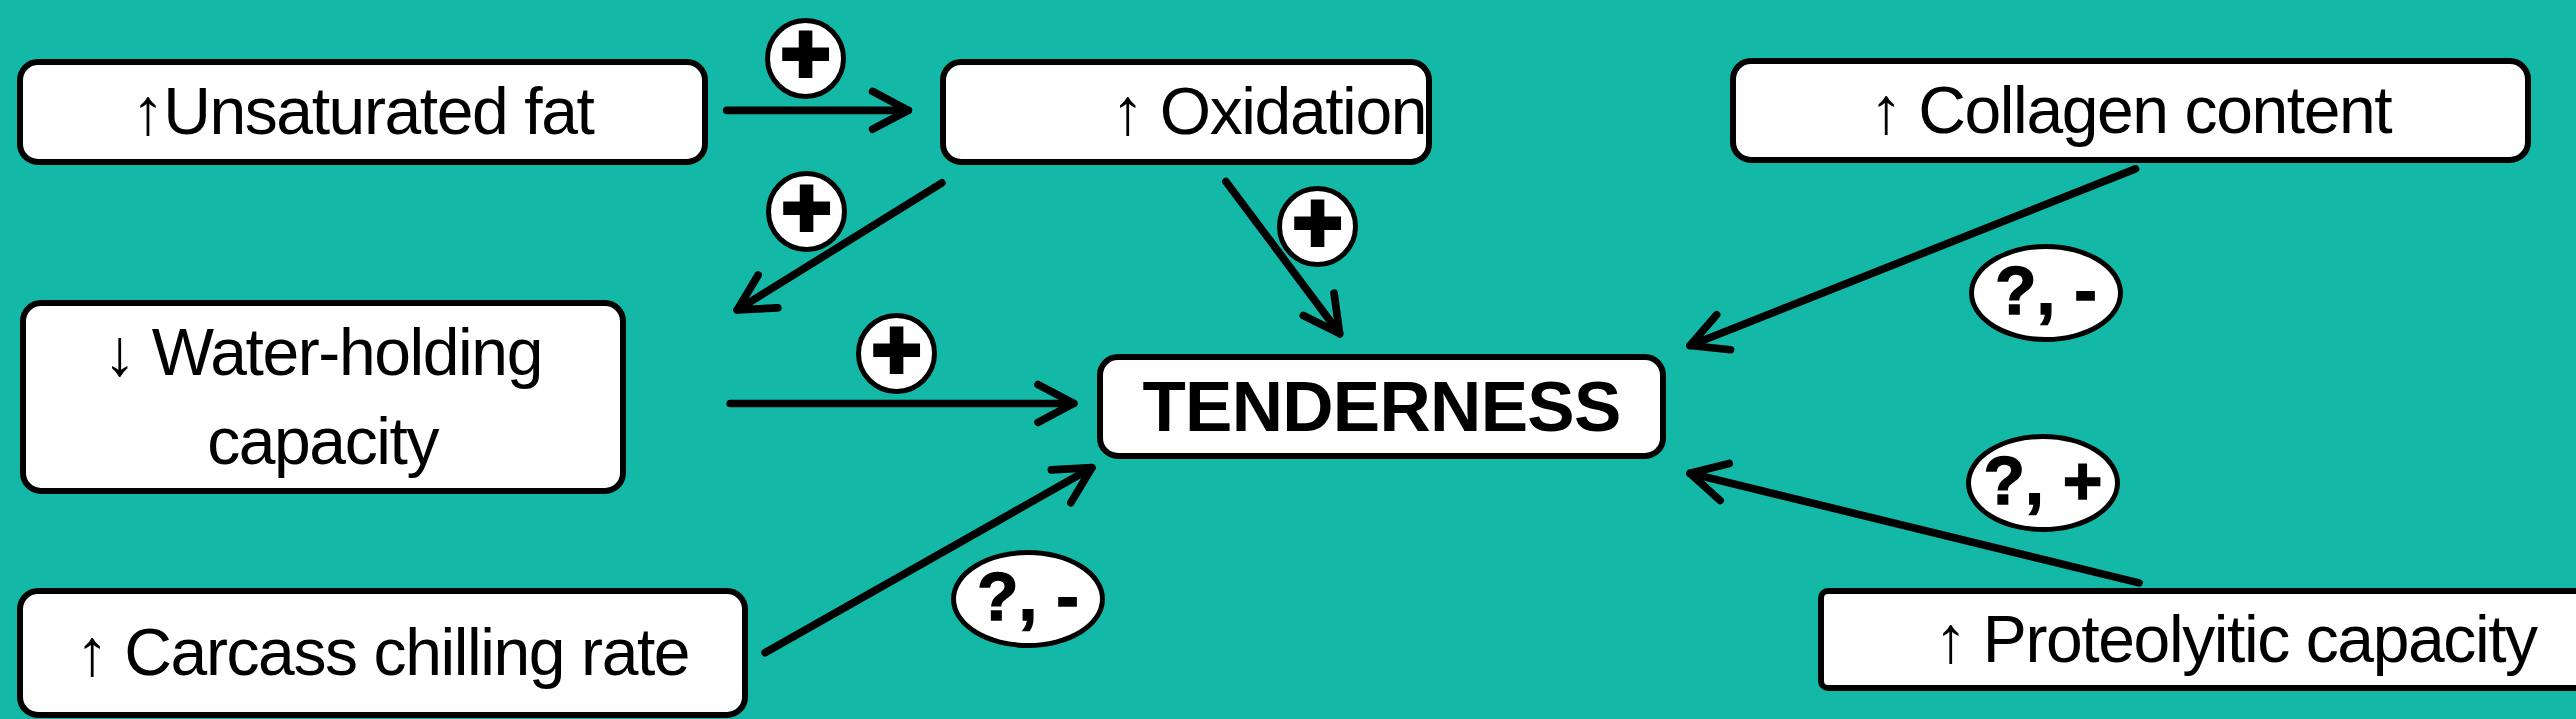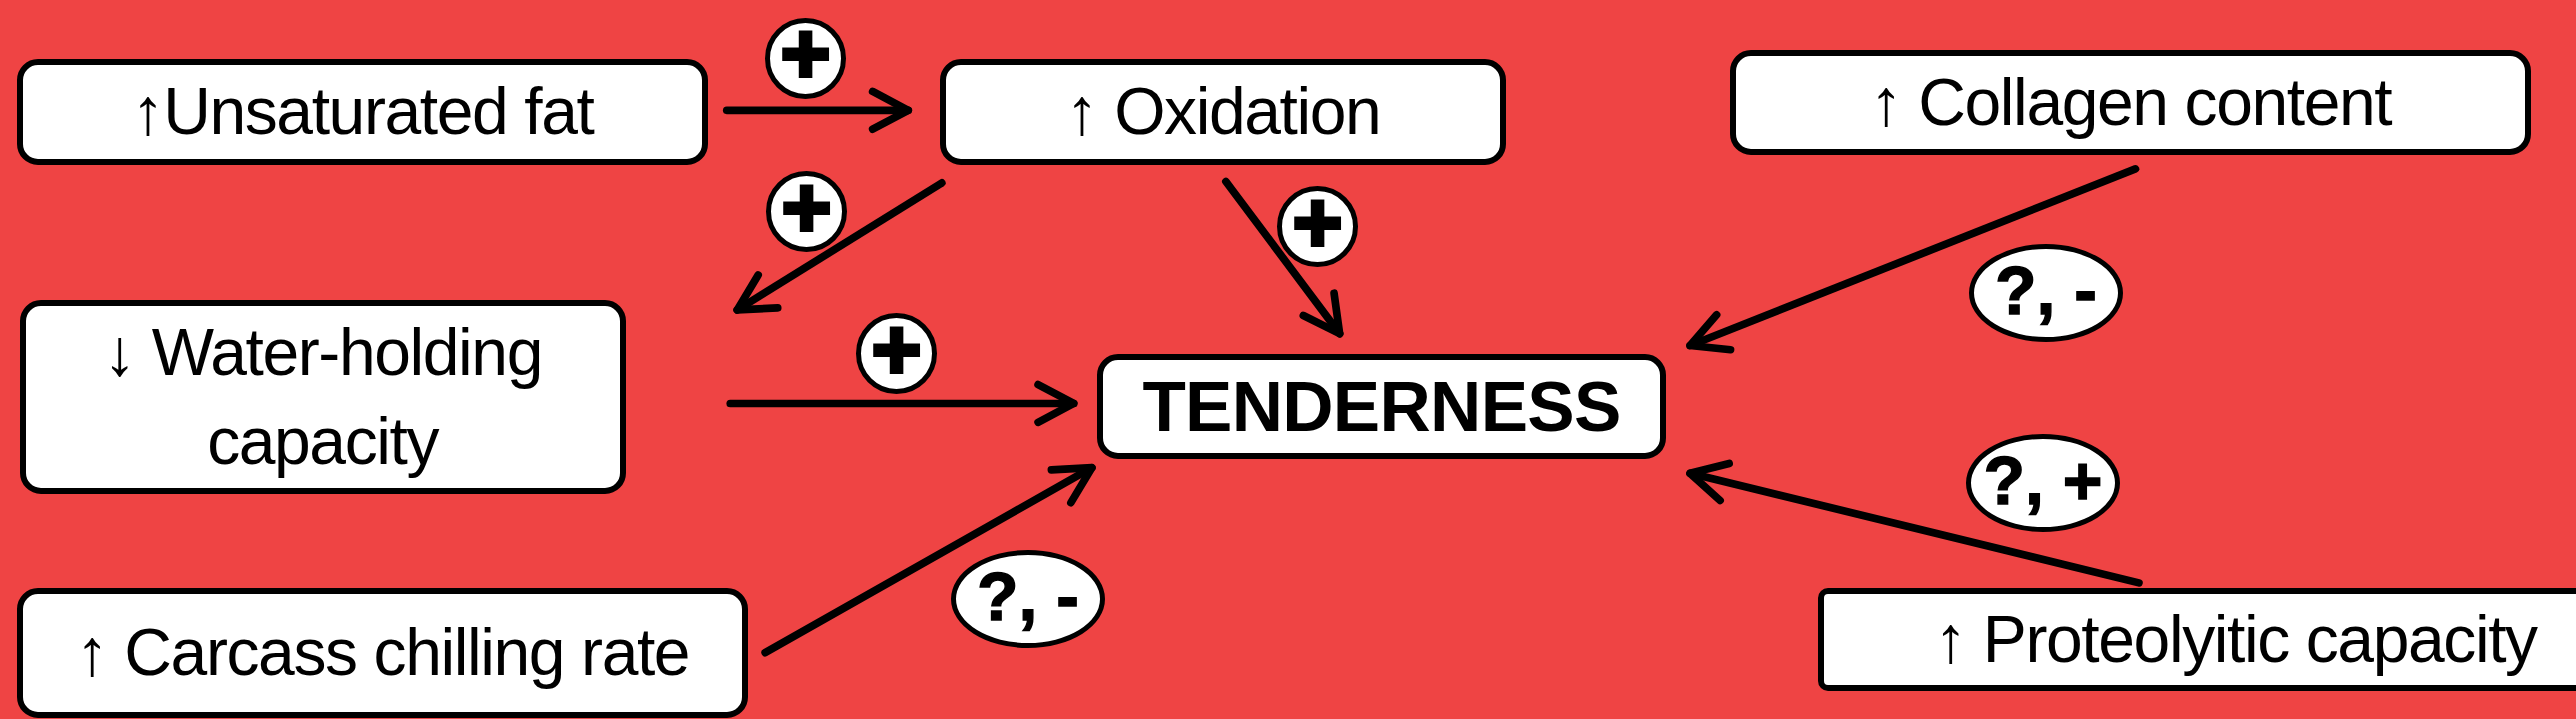"↑Unsaturated fat" .canvas { background: #ef4444 -> #14b8a6 }
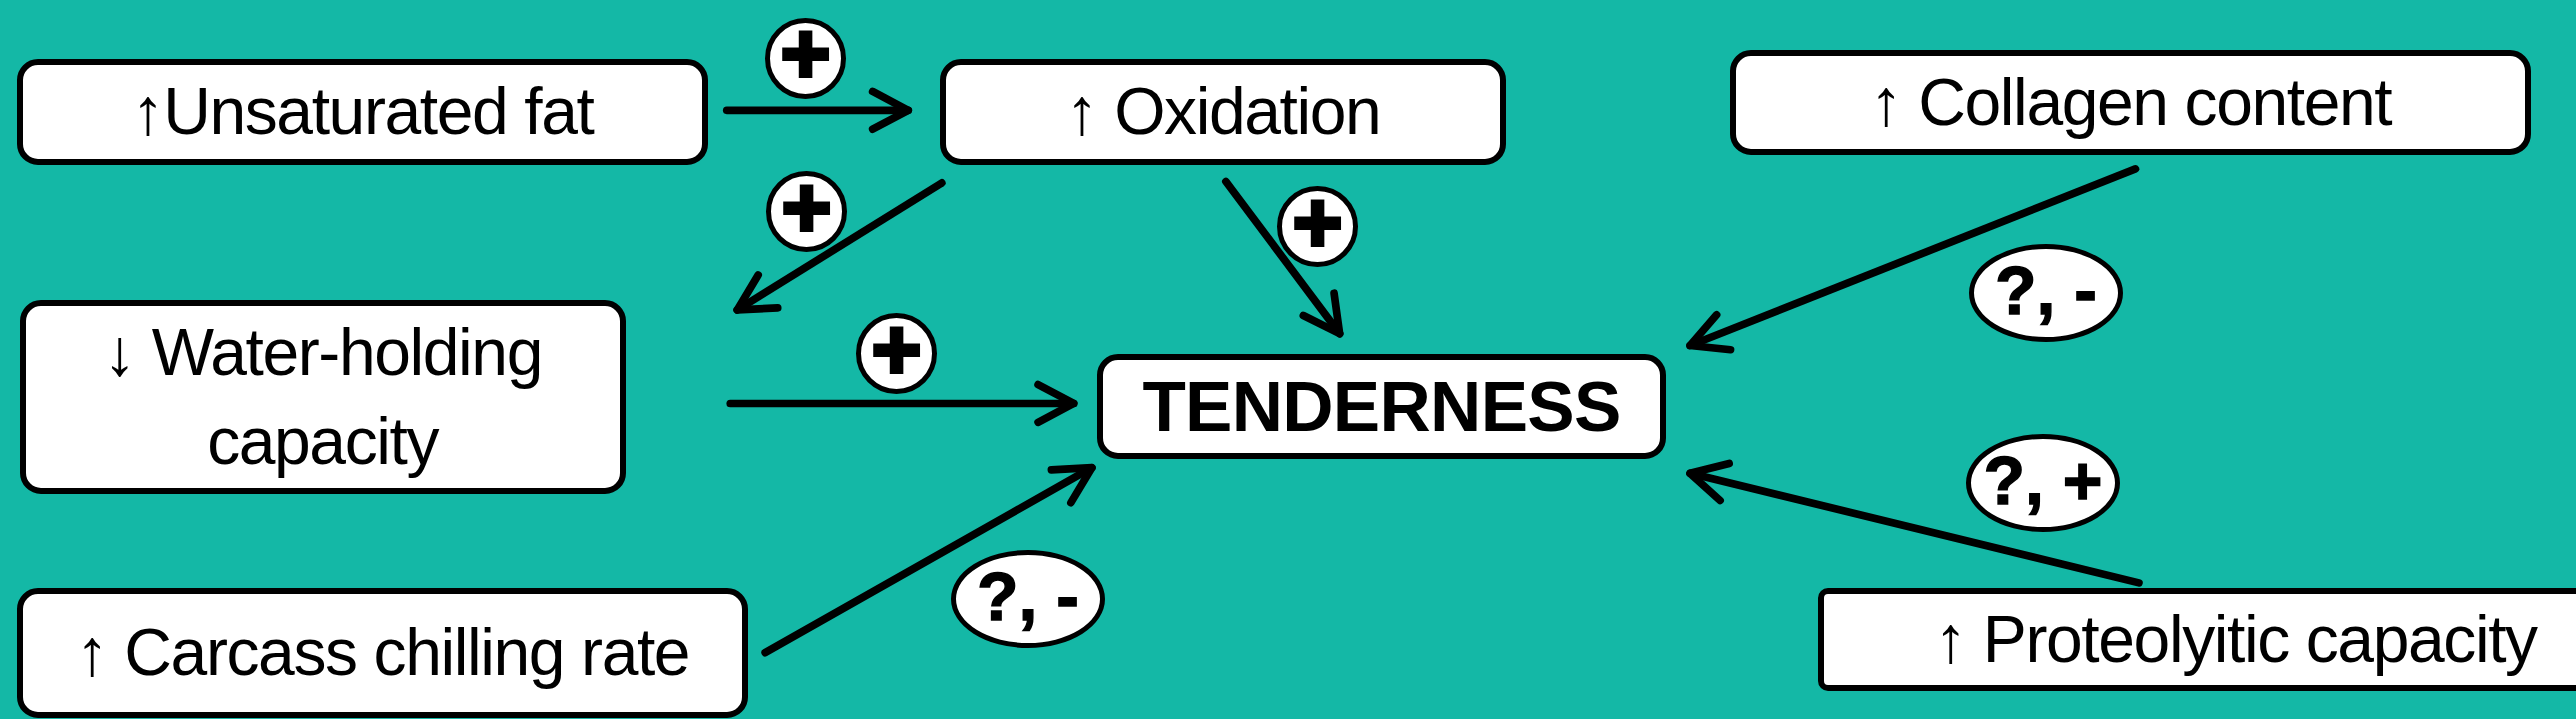"↑ Oxidation" div.node { justify-content: none -> flex-end; width: 566px -> 492px }
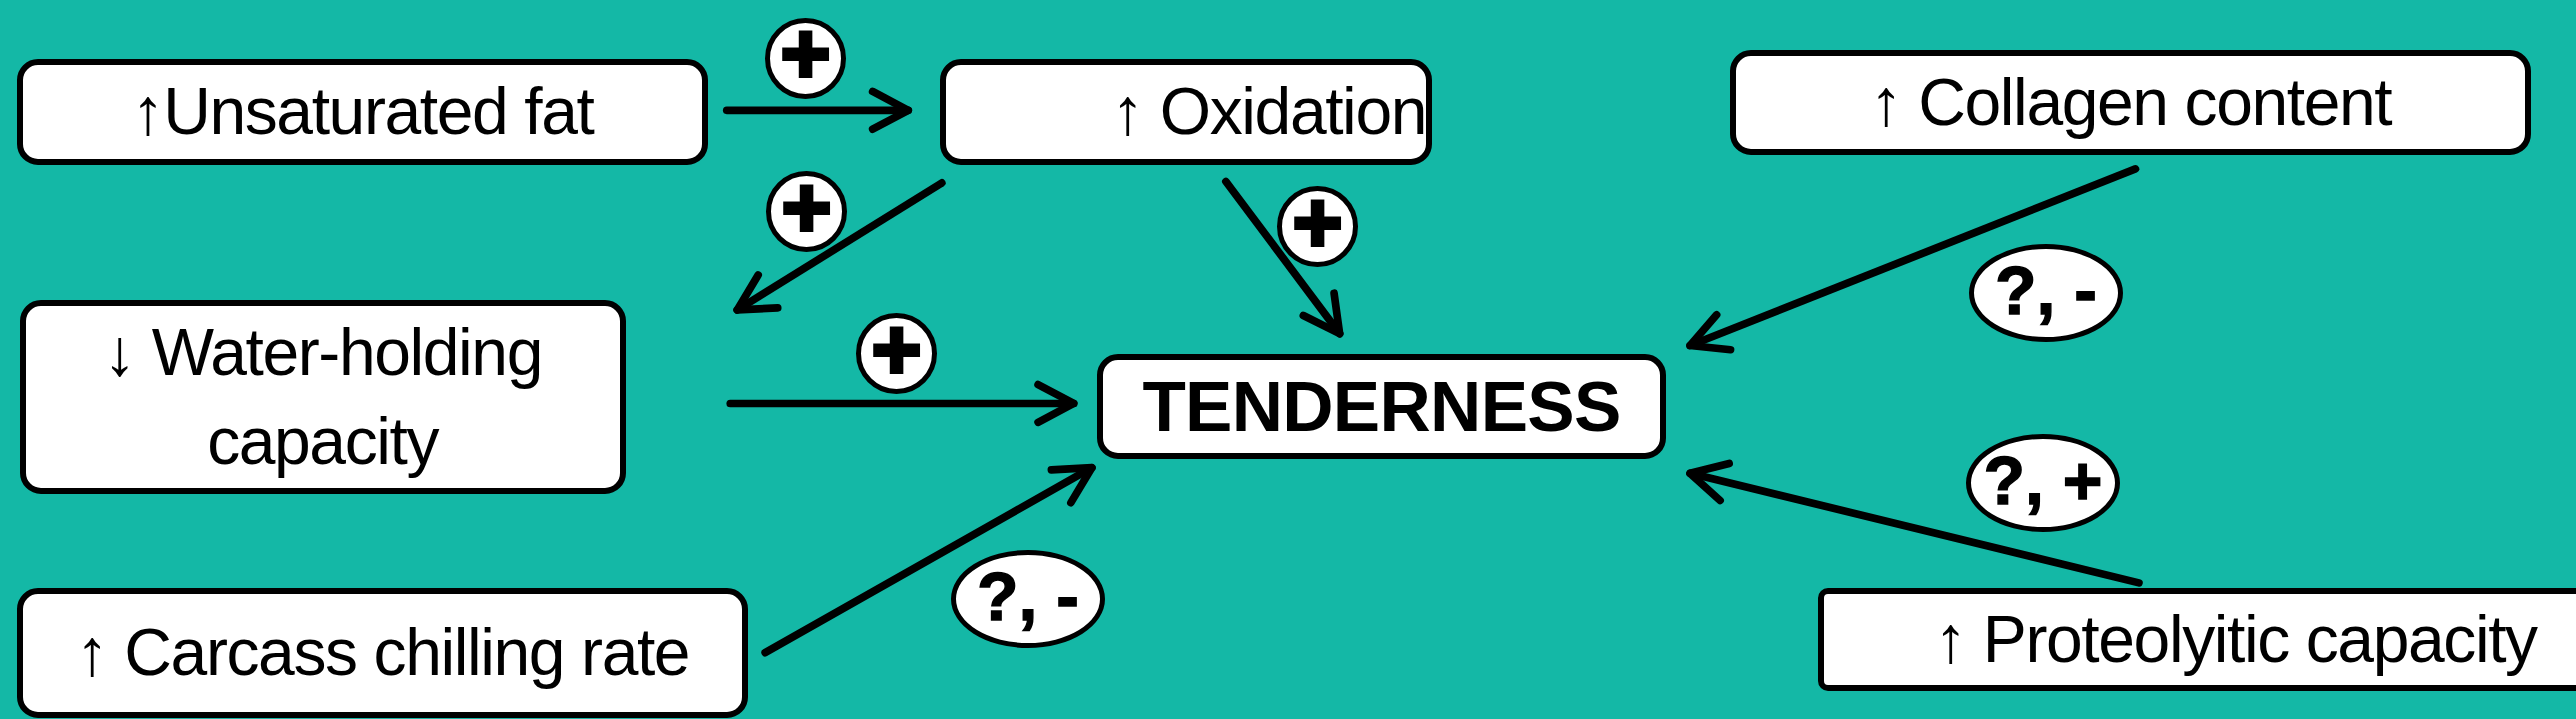"↑ Collagen content" div.node { top: 50px -> 58px }
